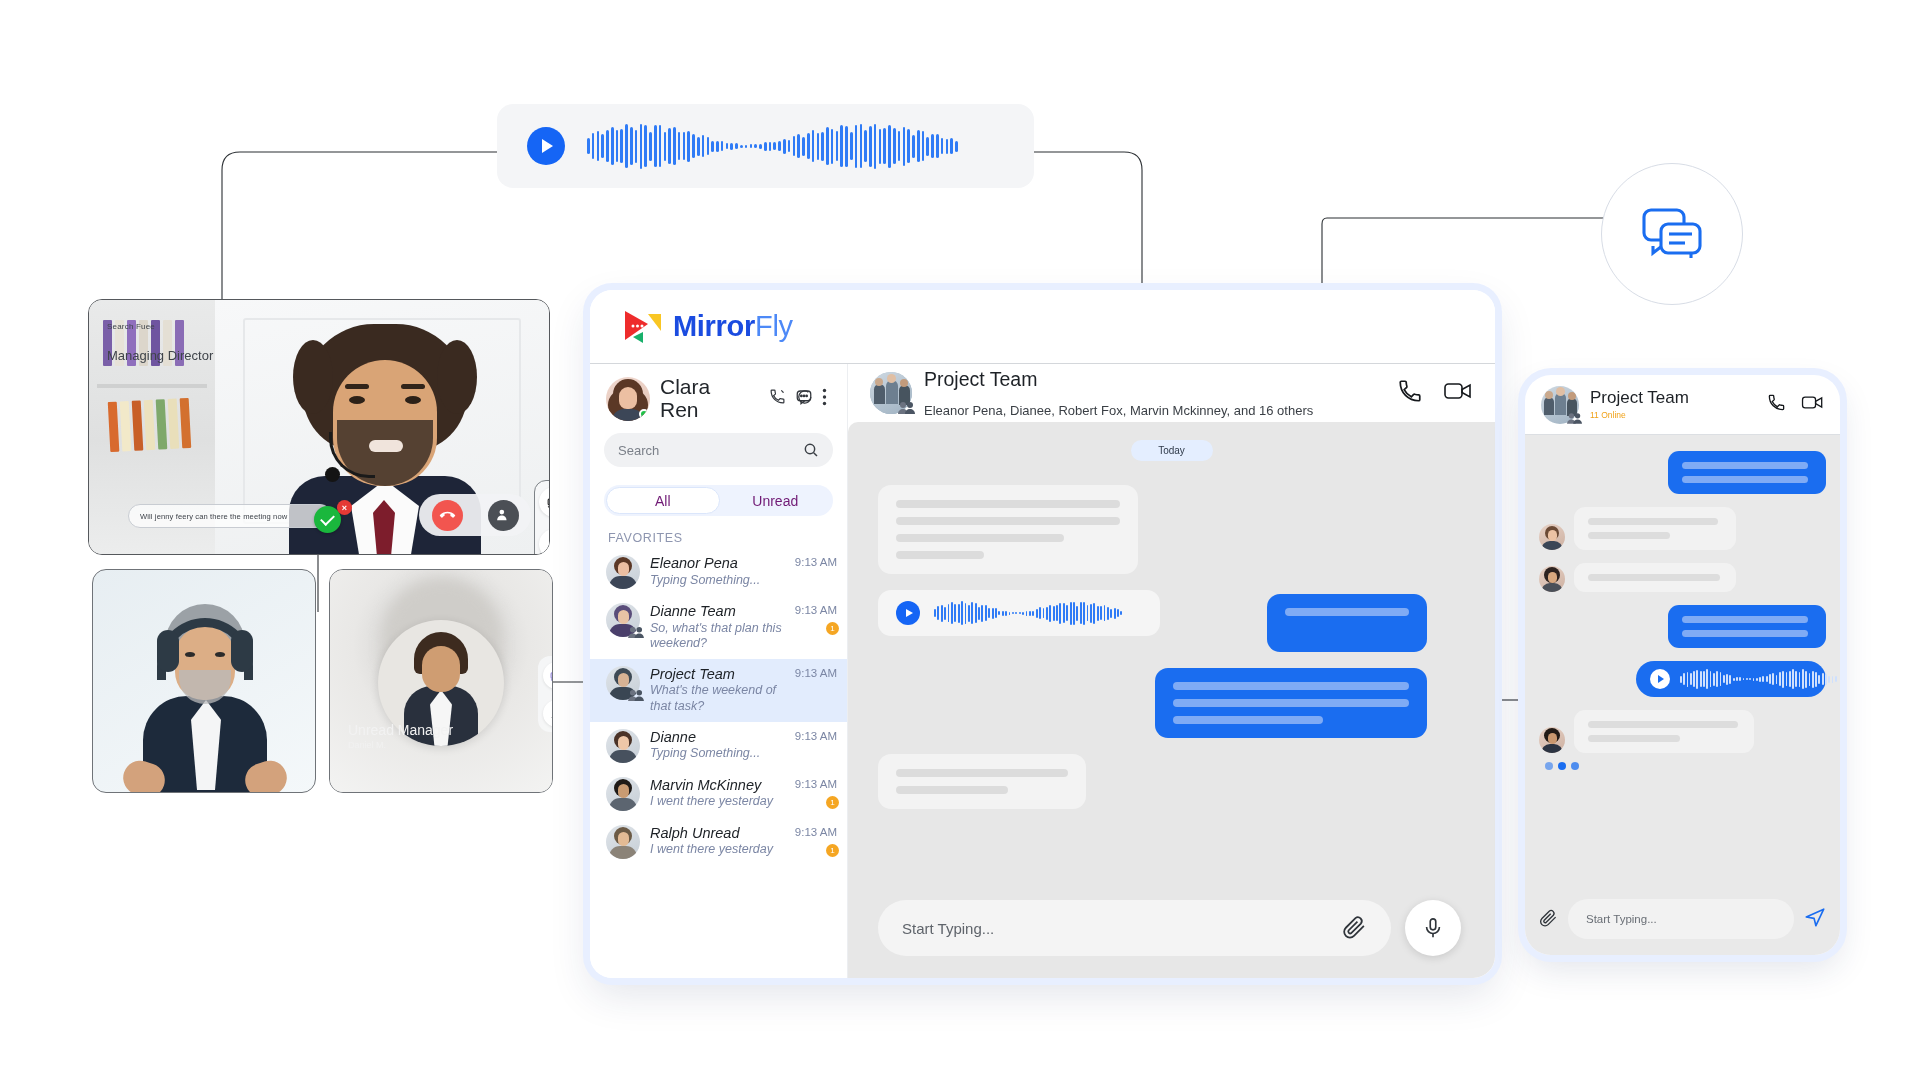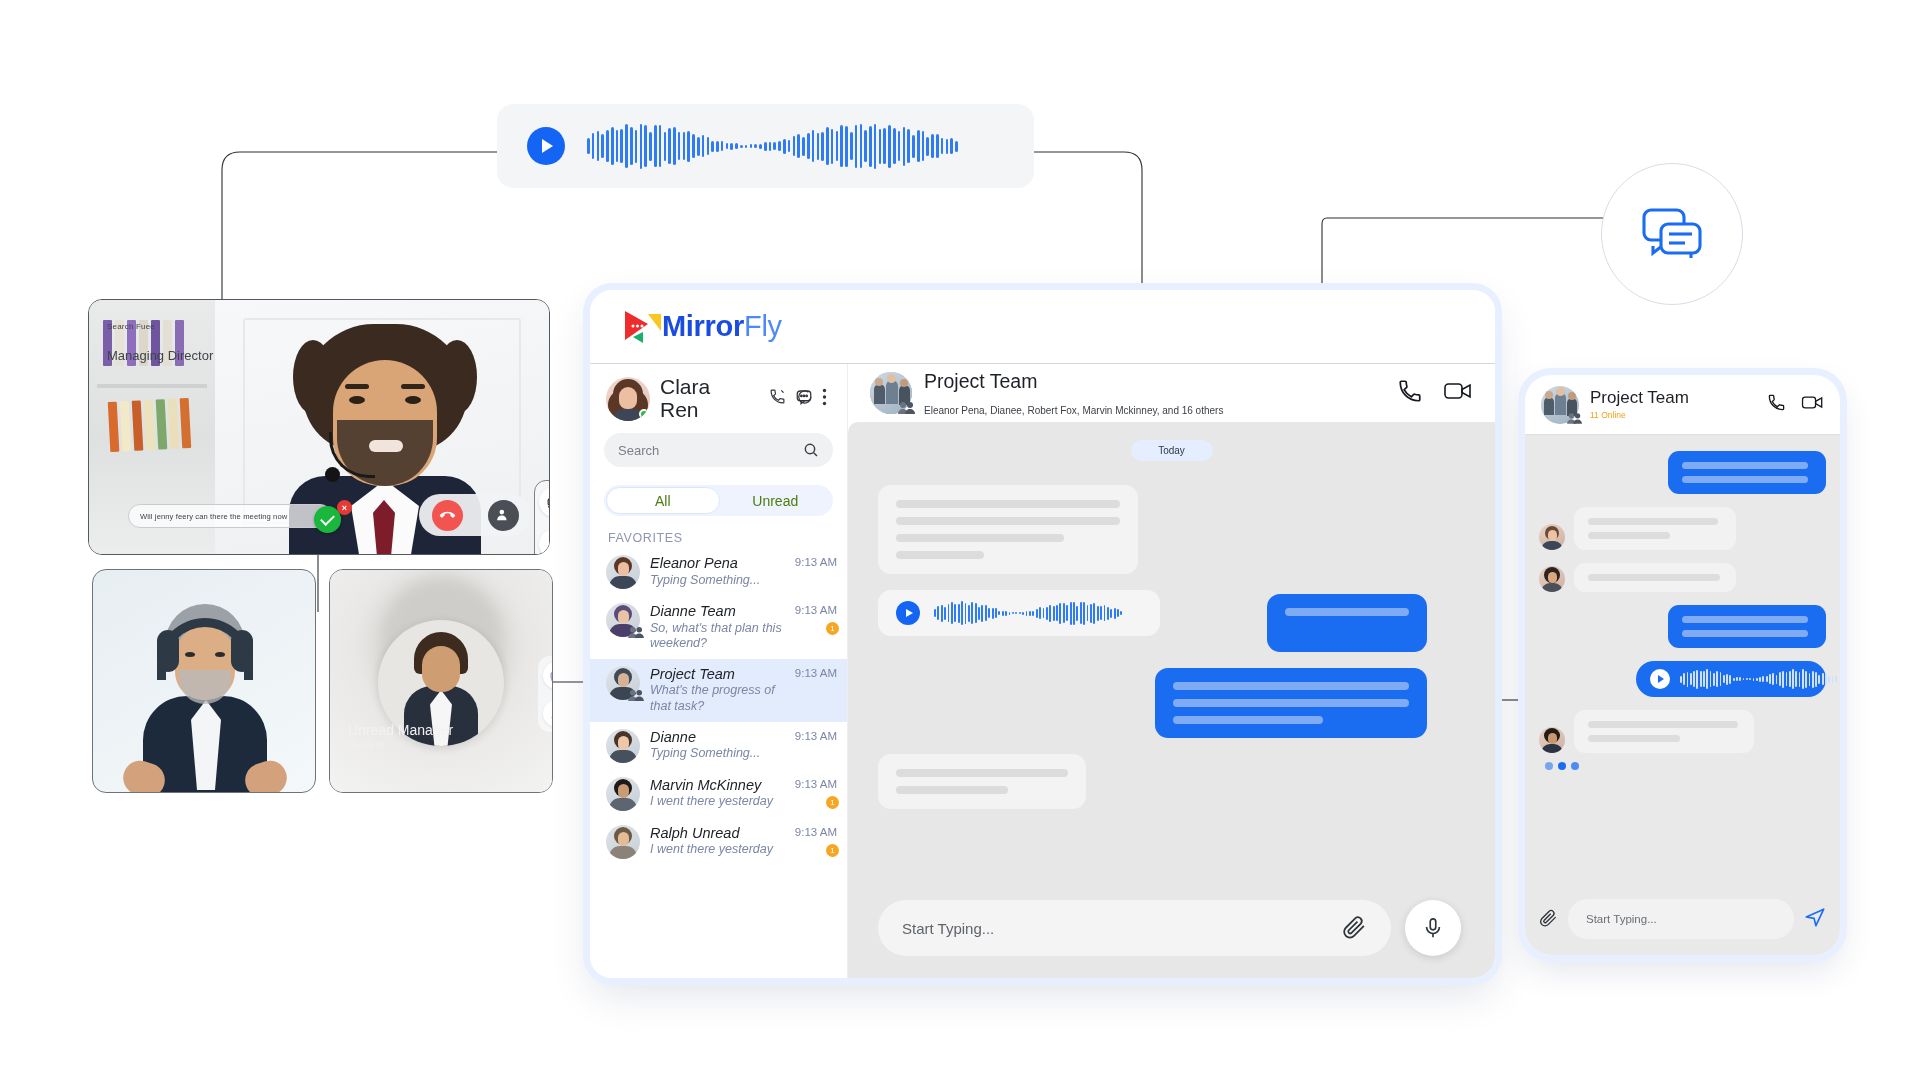"MirrorFly" .brand { gap: none -> 11px }
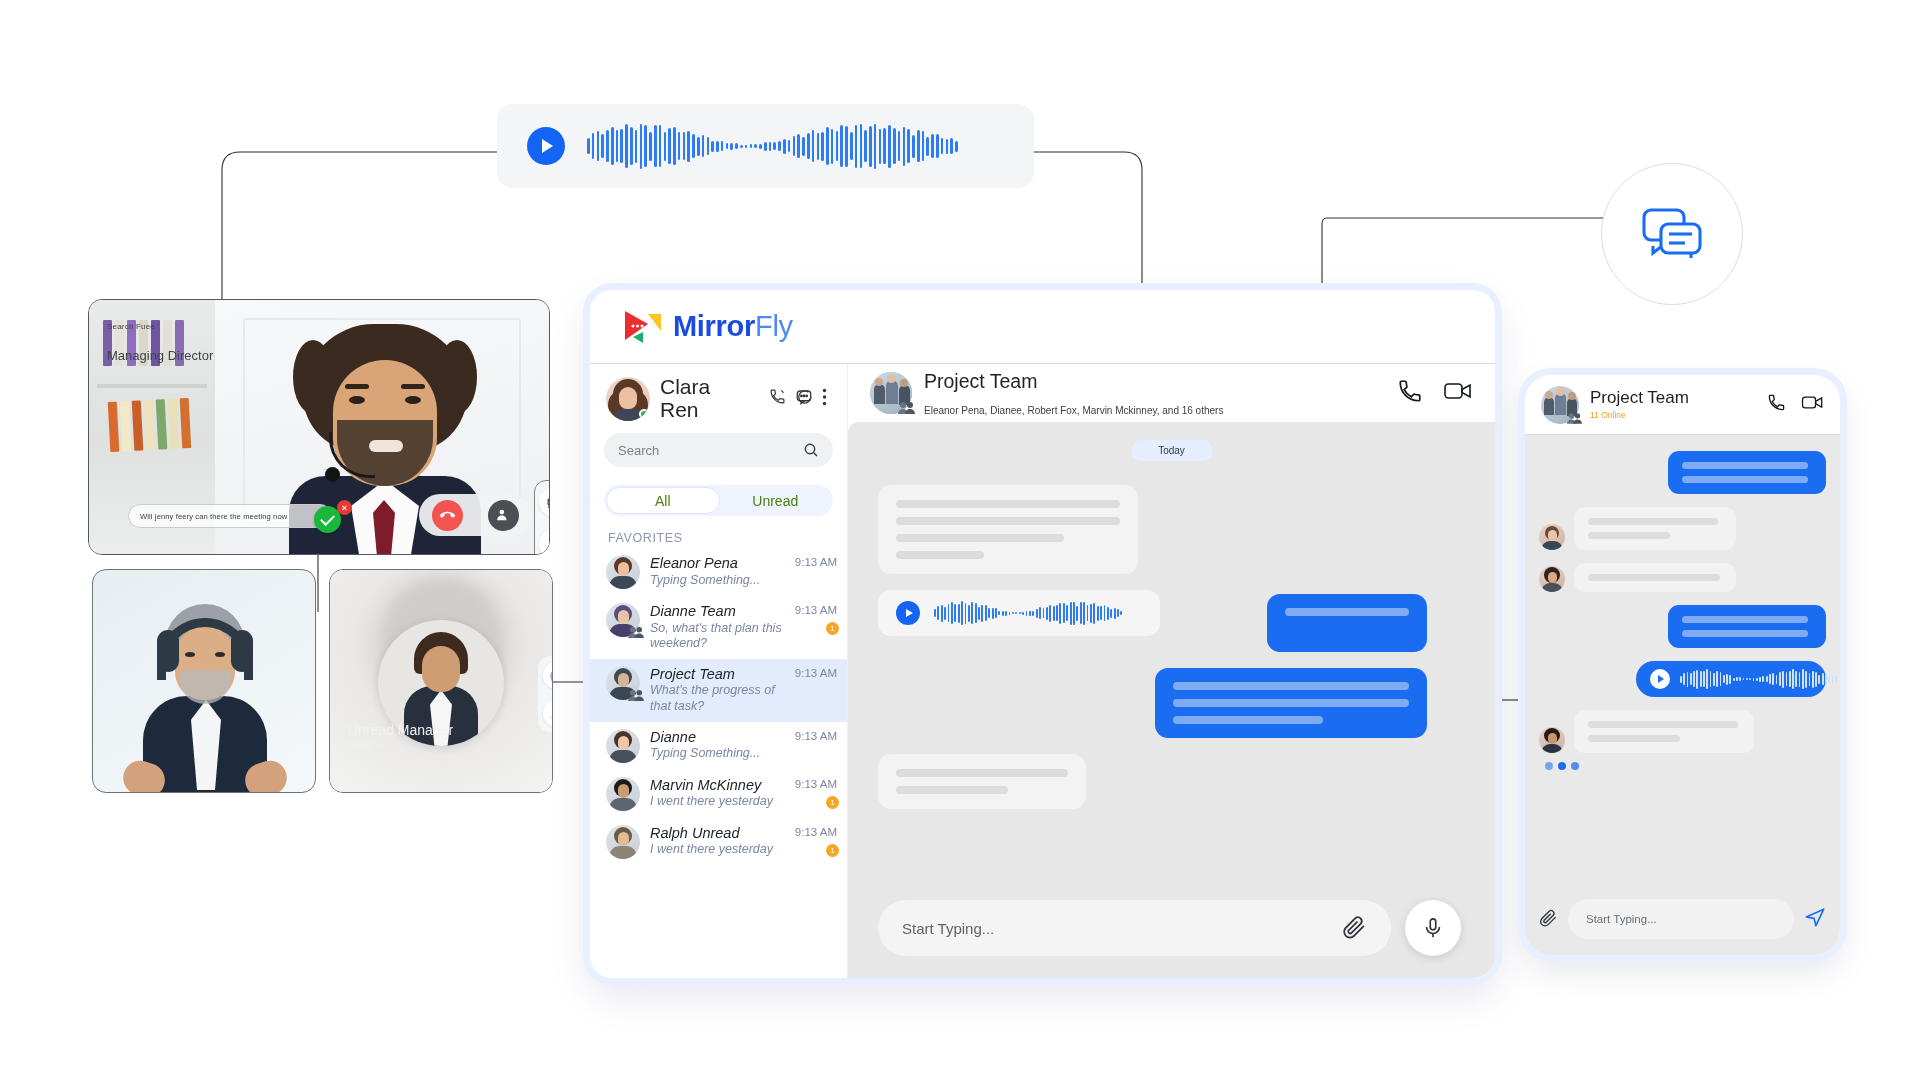"Eleanor Pena, Dianee, Robert Fox," .ch-sub { font-size: 10px -> 13px }
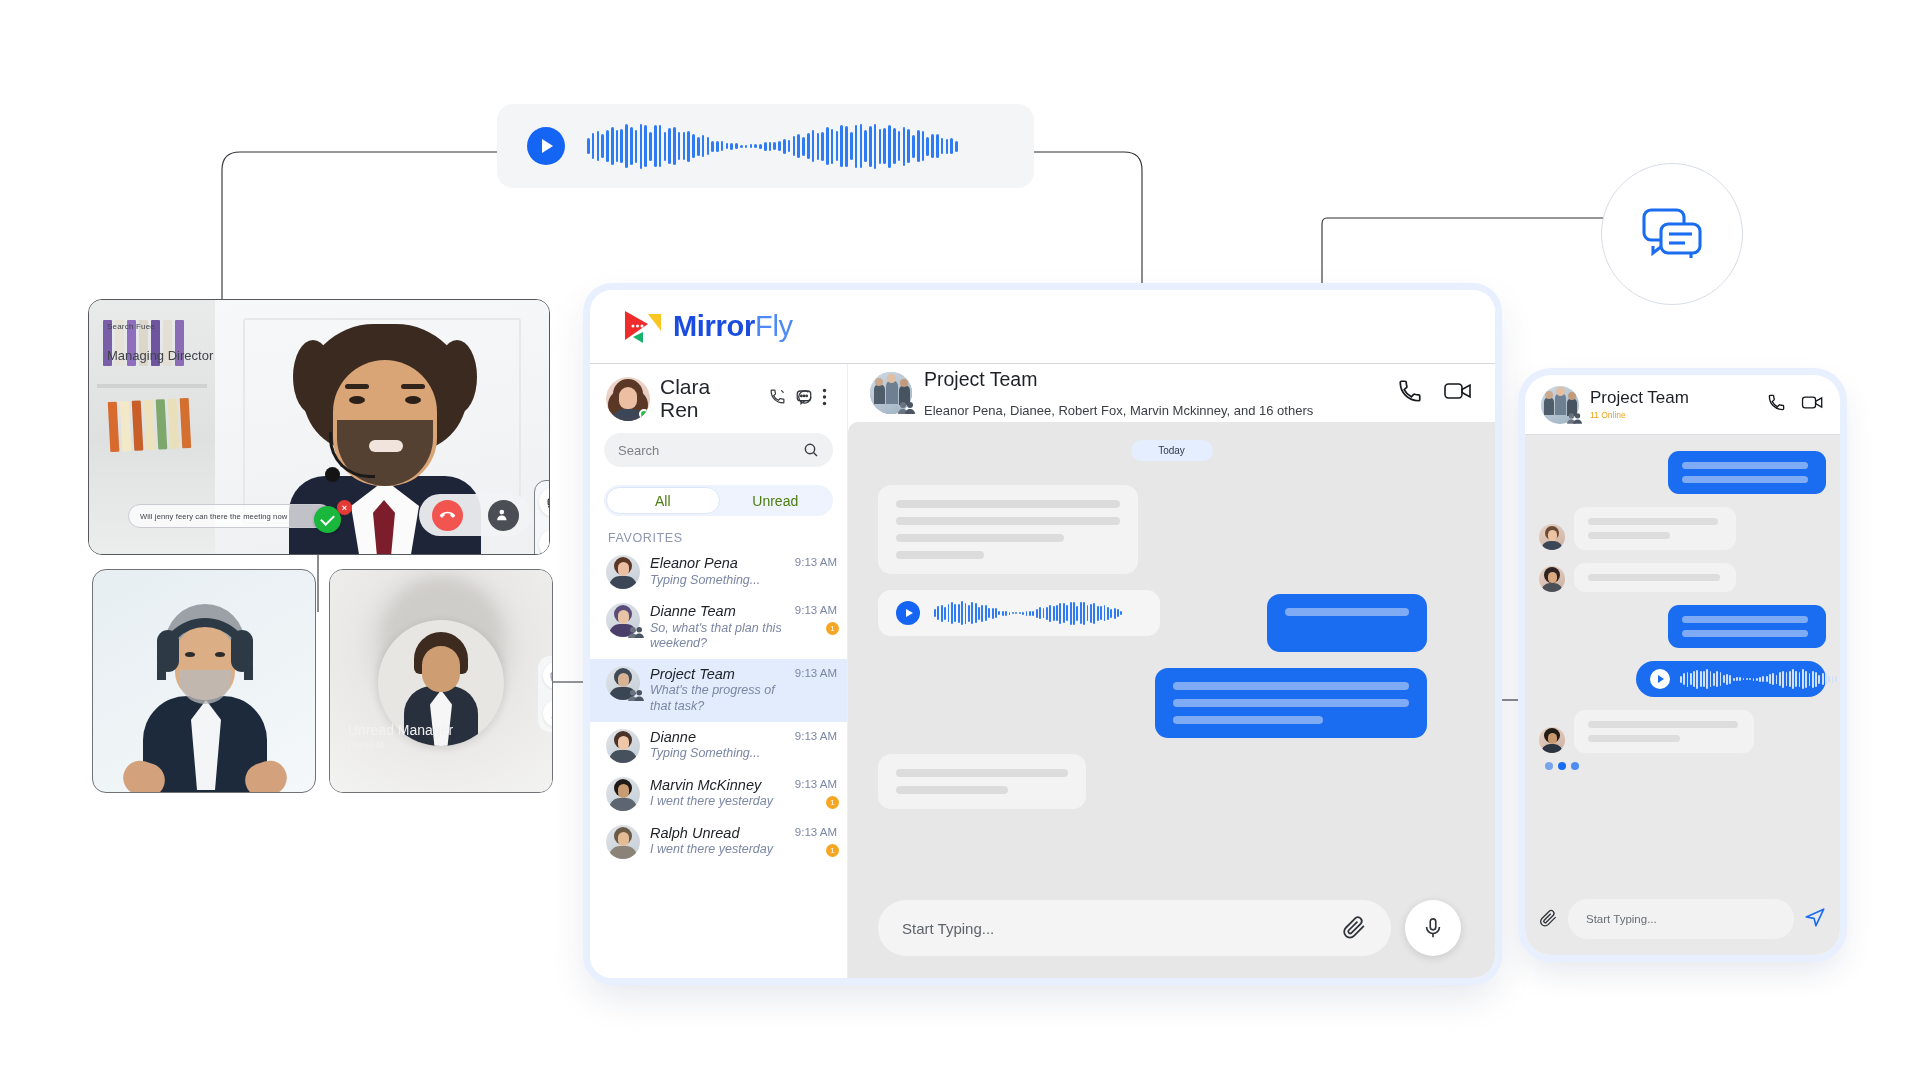"All" .seg div { color: #4d7c0f -> #701a75 }
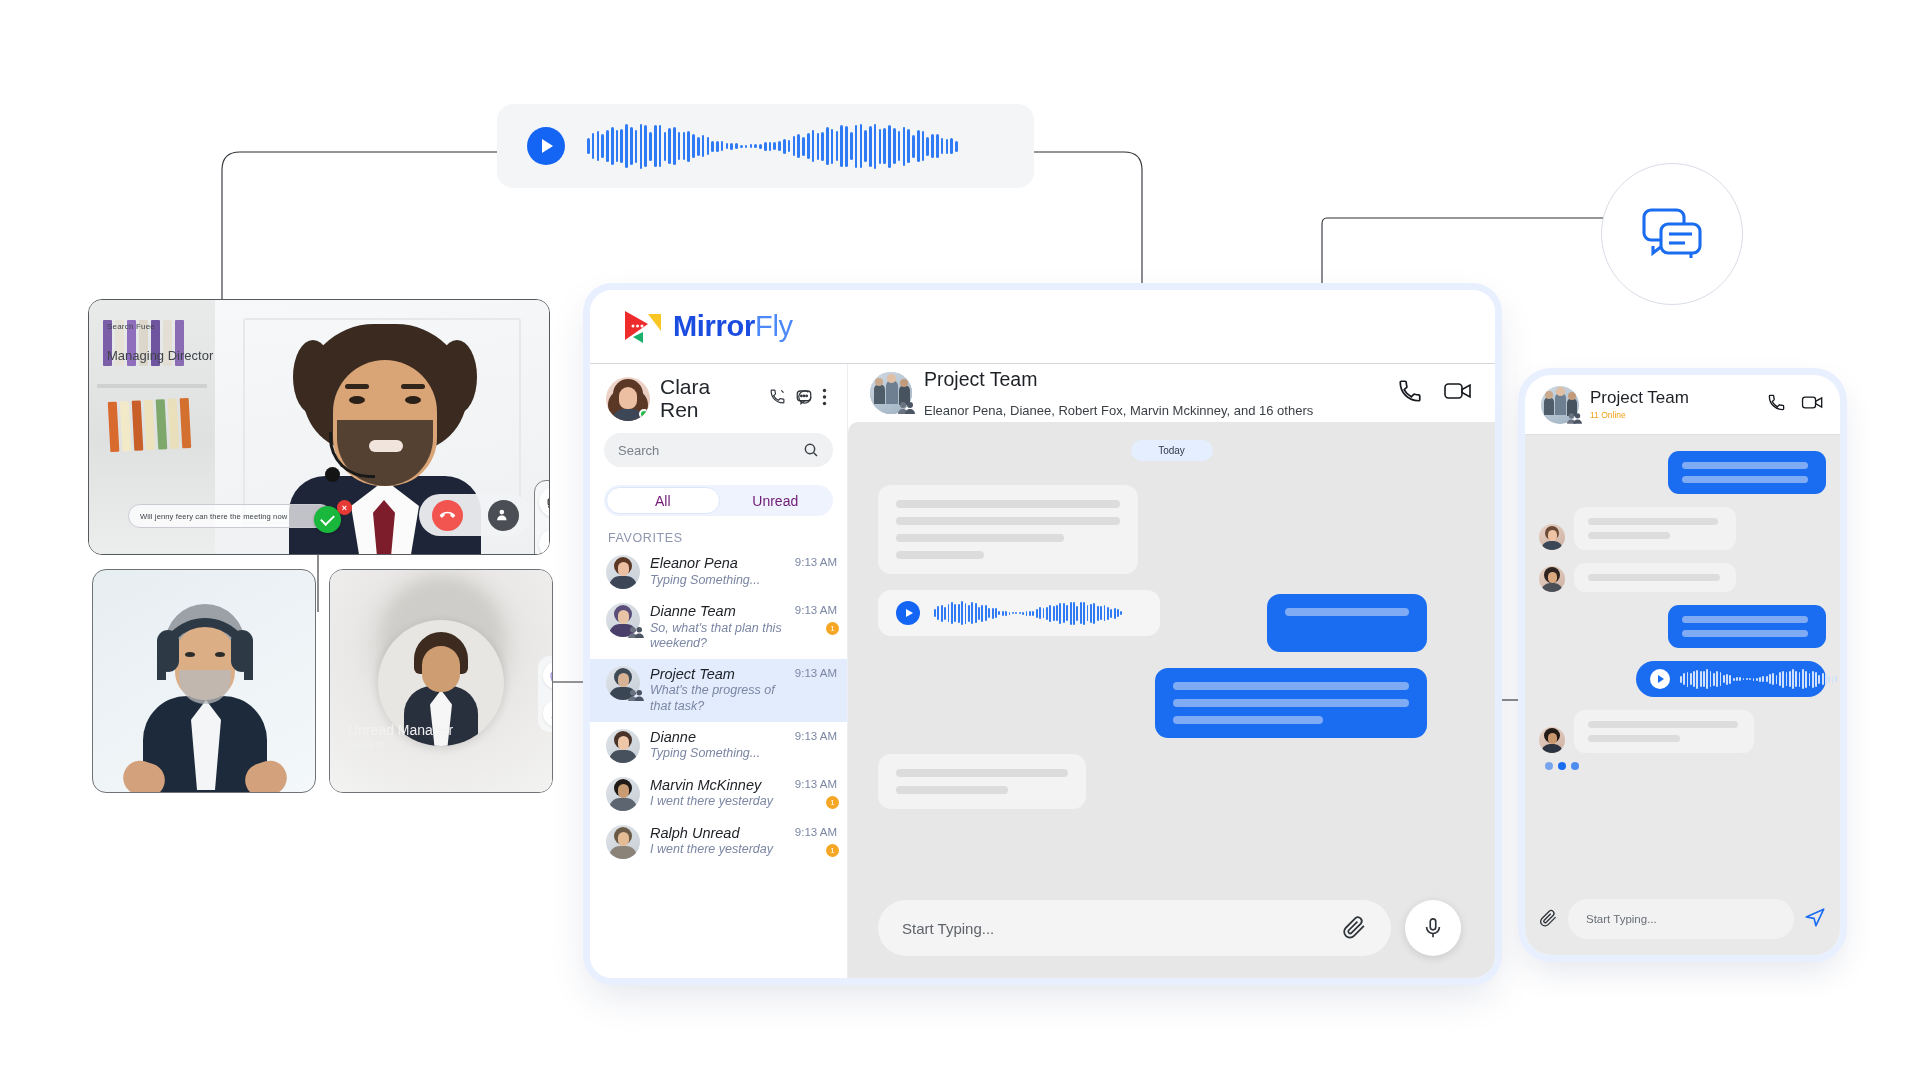"What's the progress of that" div.ci-msg { text: progress -> weekend }
